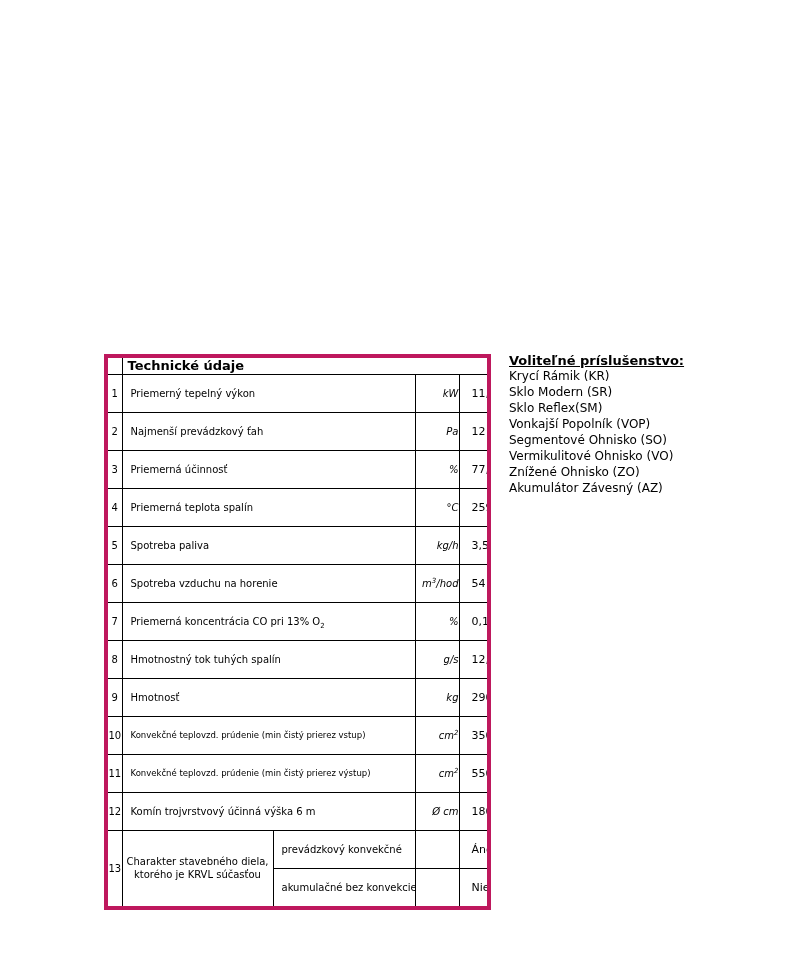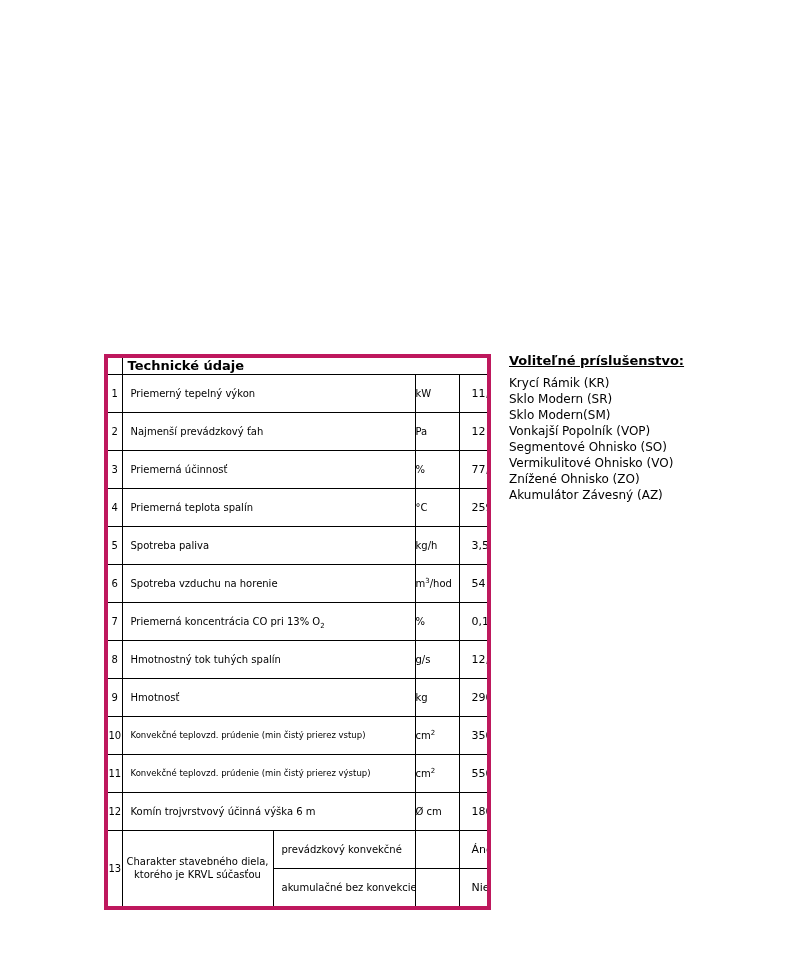"Voliteľné príslušenstvo:" .acc-title { margin-bottom: 7px -> none }
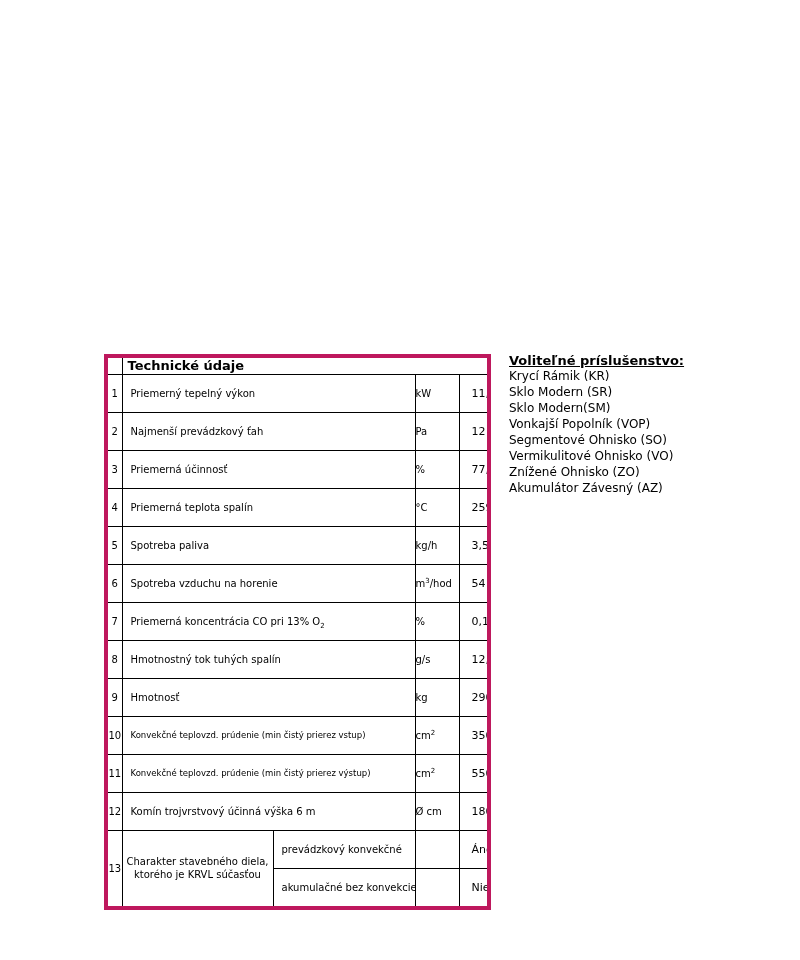"kW" td.unit { font-style: none -> italic; text-align: left -> right }
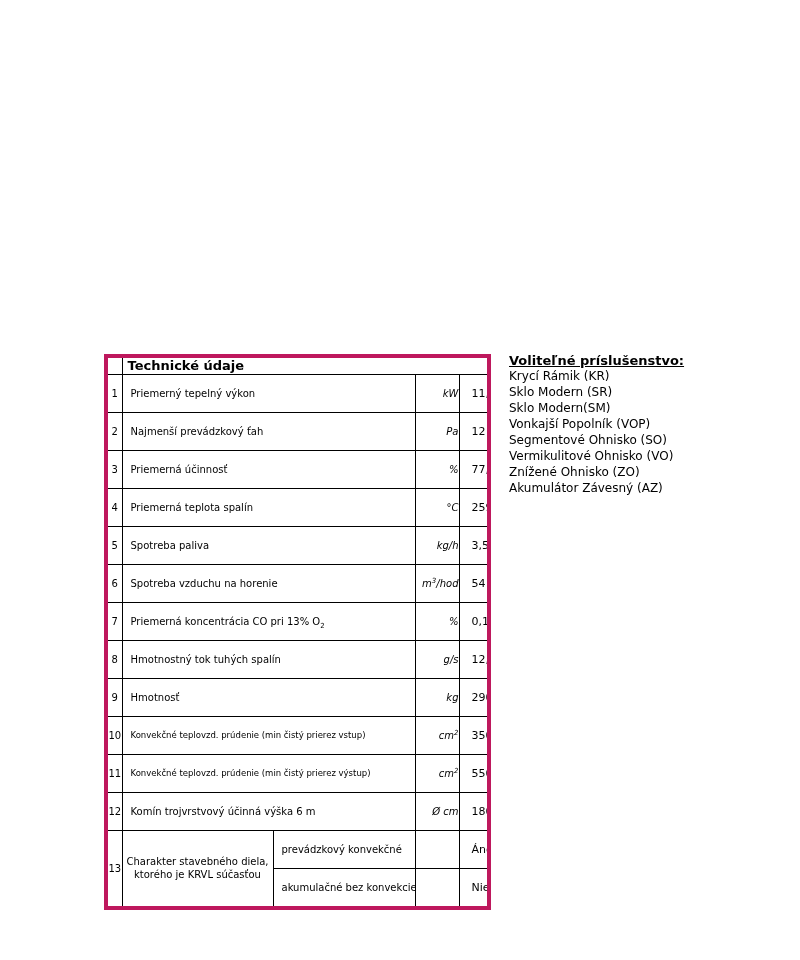"Sklo Modern(SM)" li { text: Modern -> Reflex }
